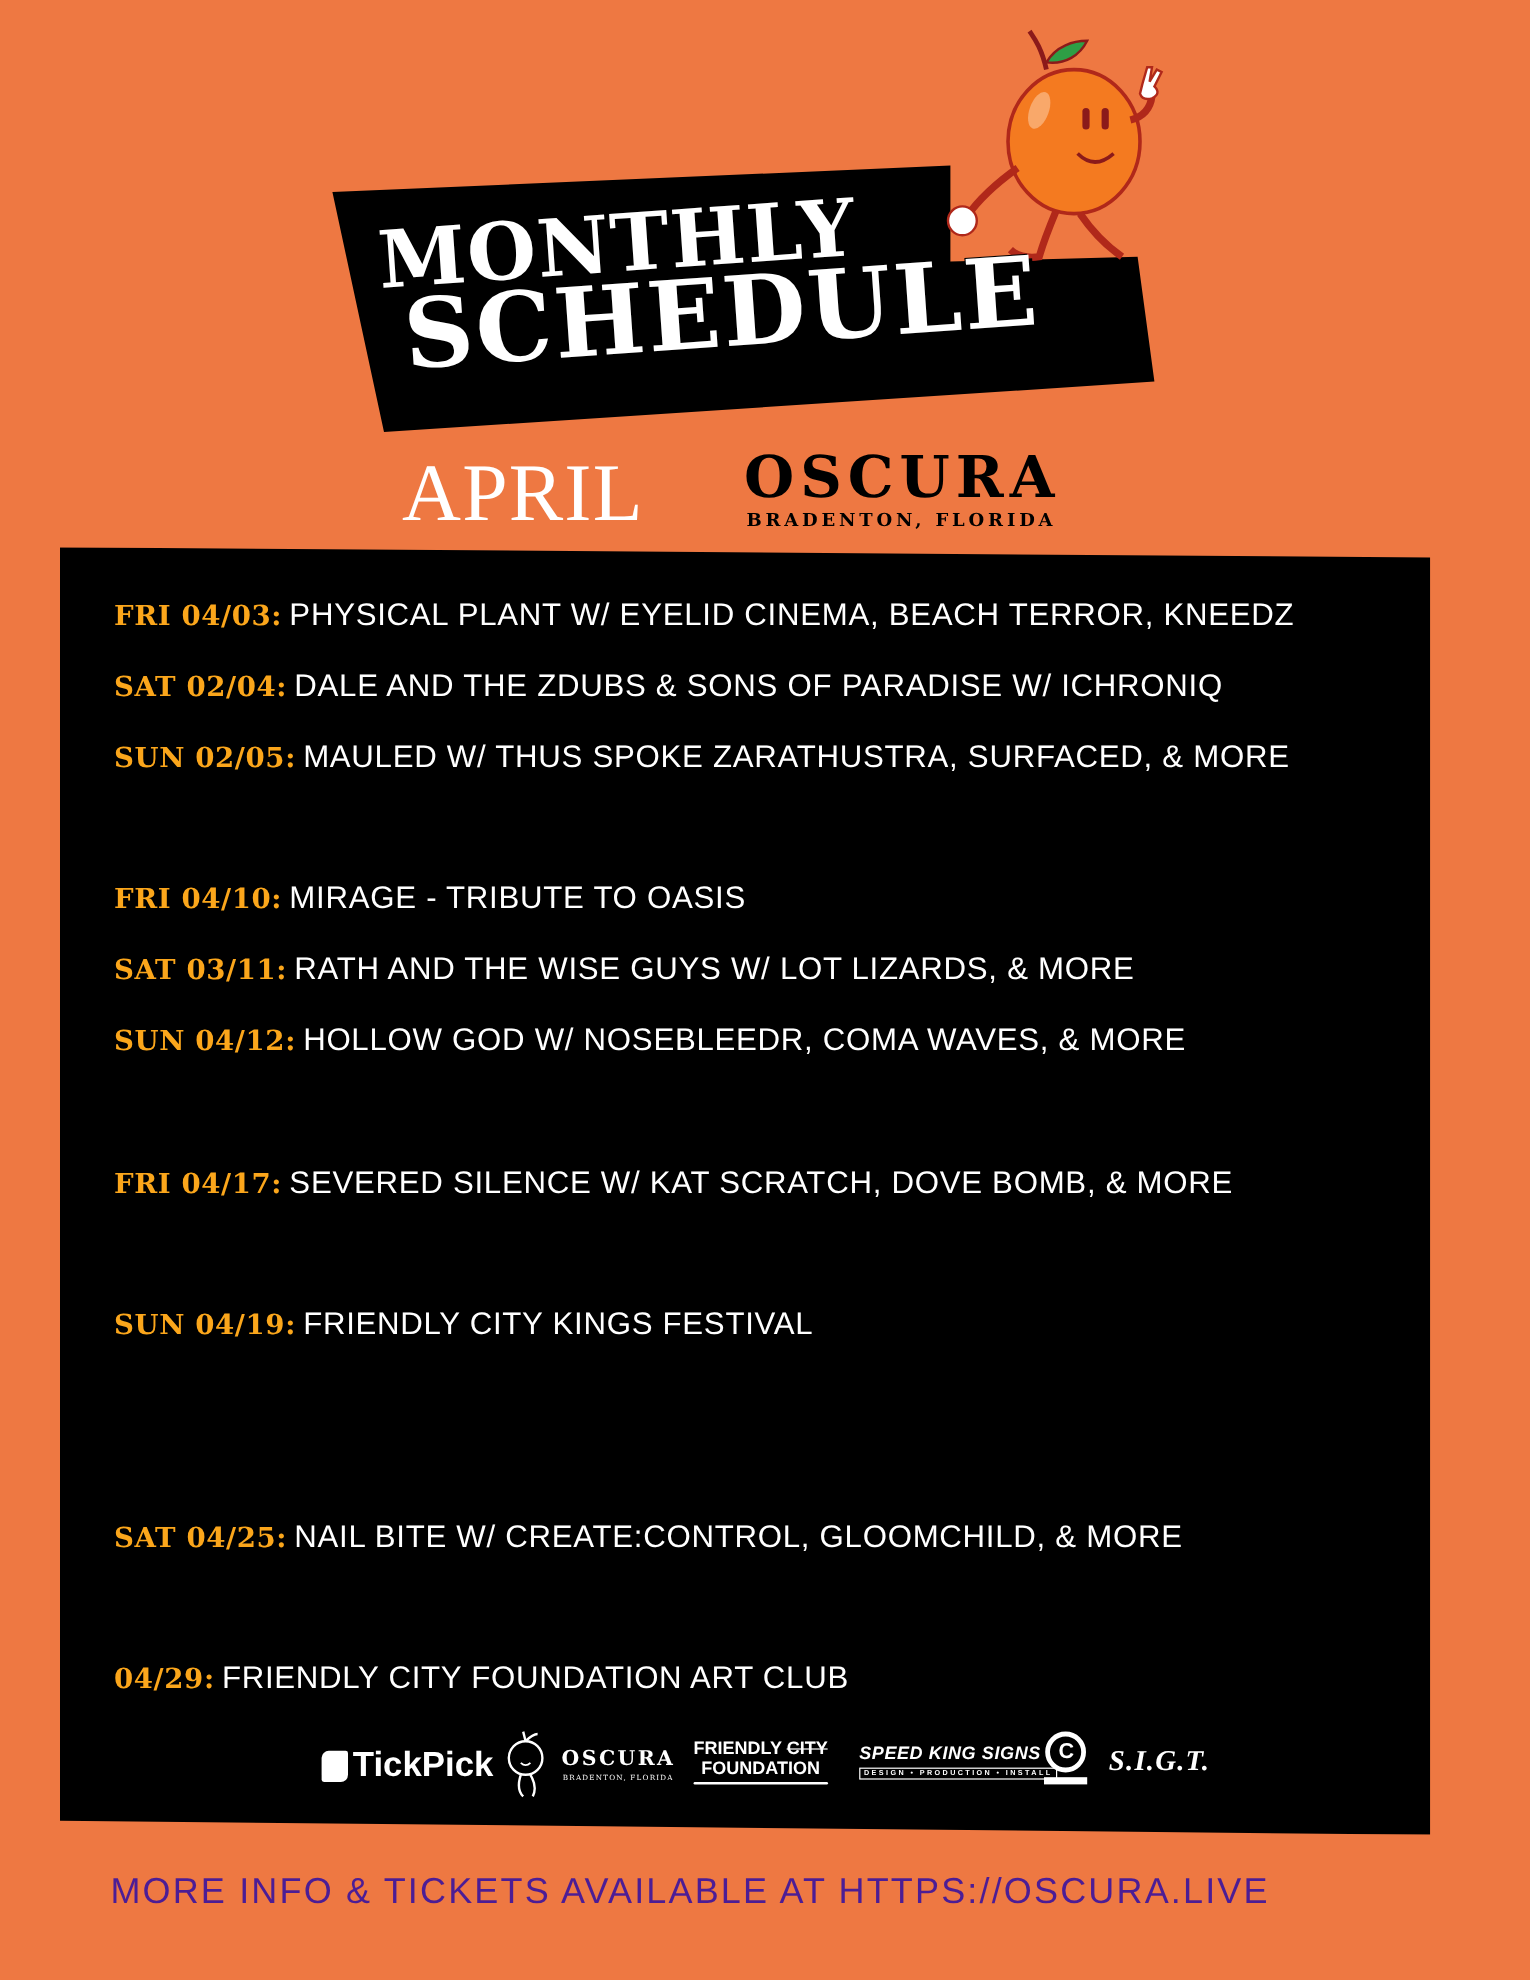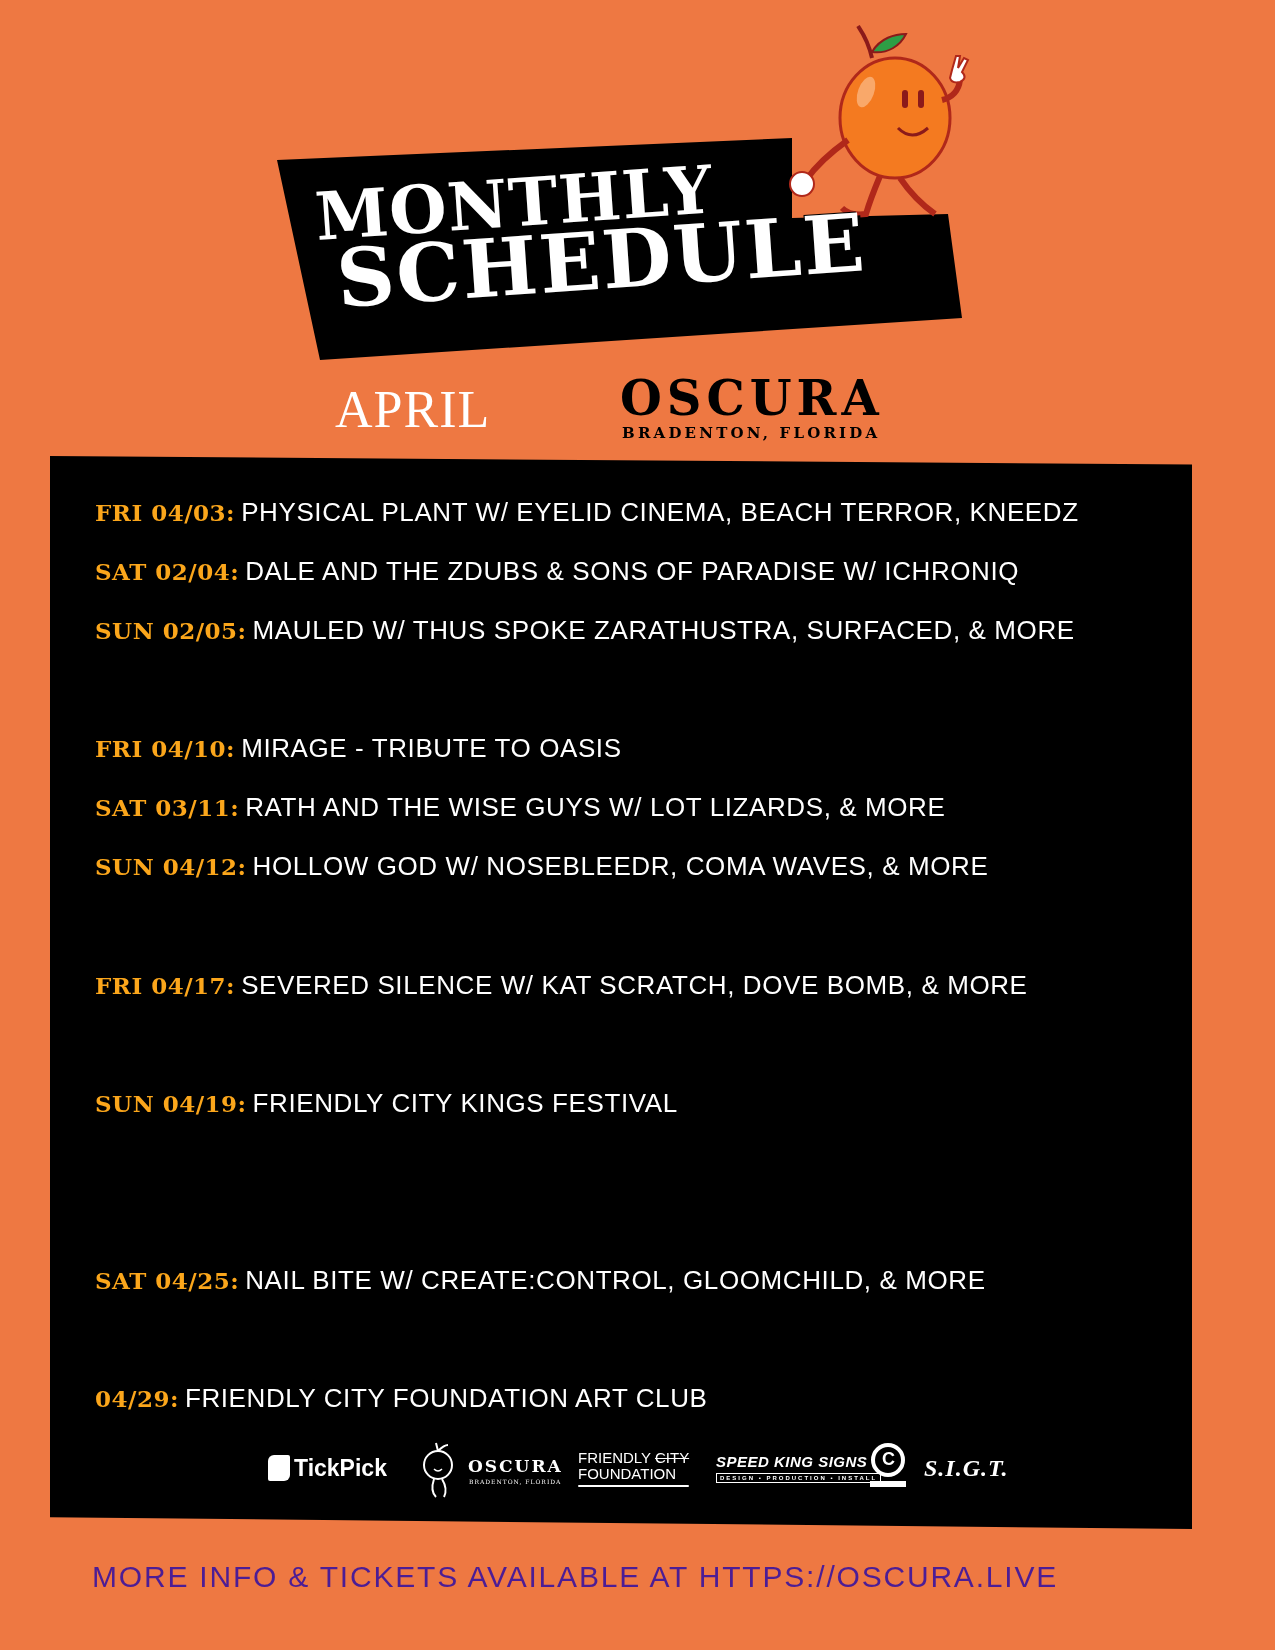"APRIL" .month { font-size: 52px -> 68px }
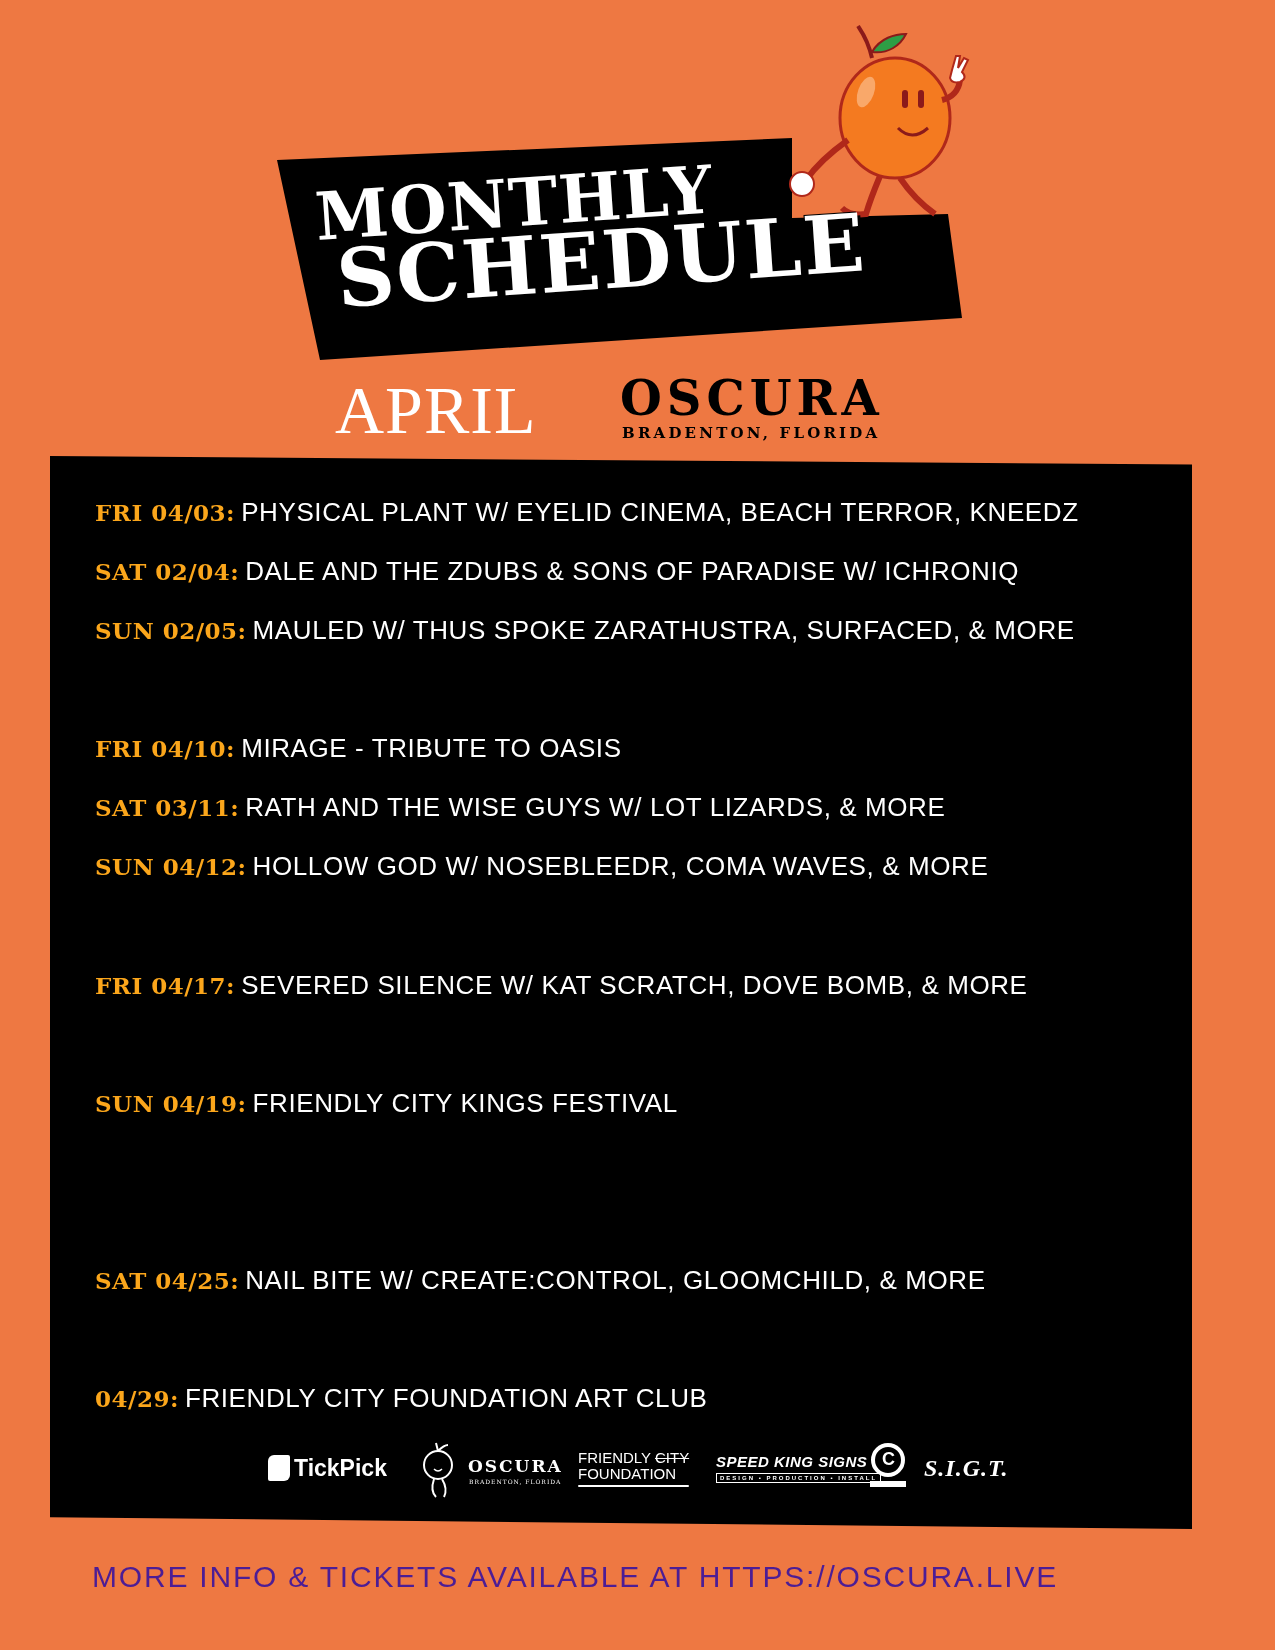"TickPick" .tickpick { font-size: 23px -> 29px }
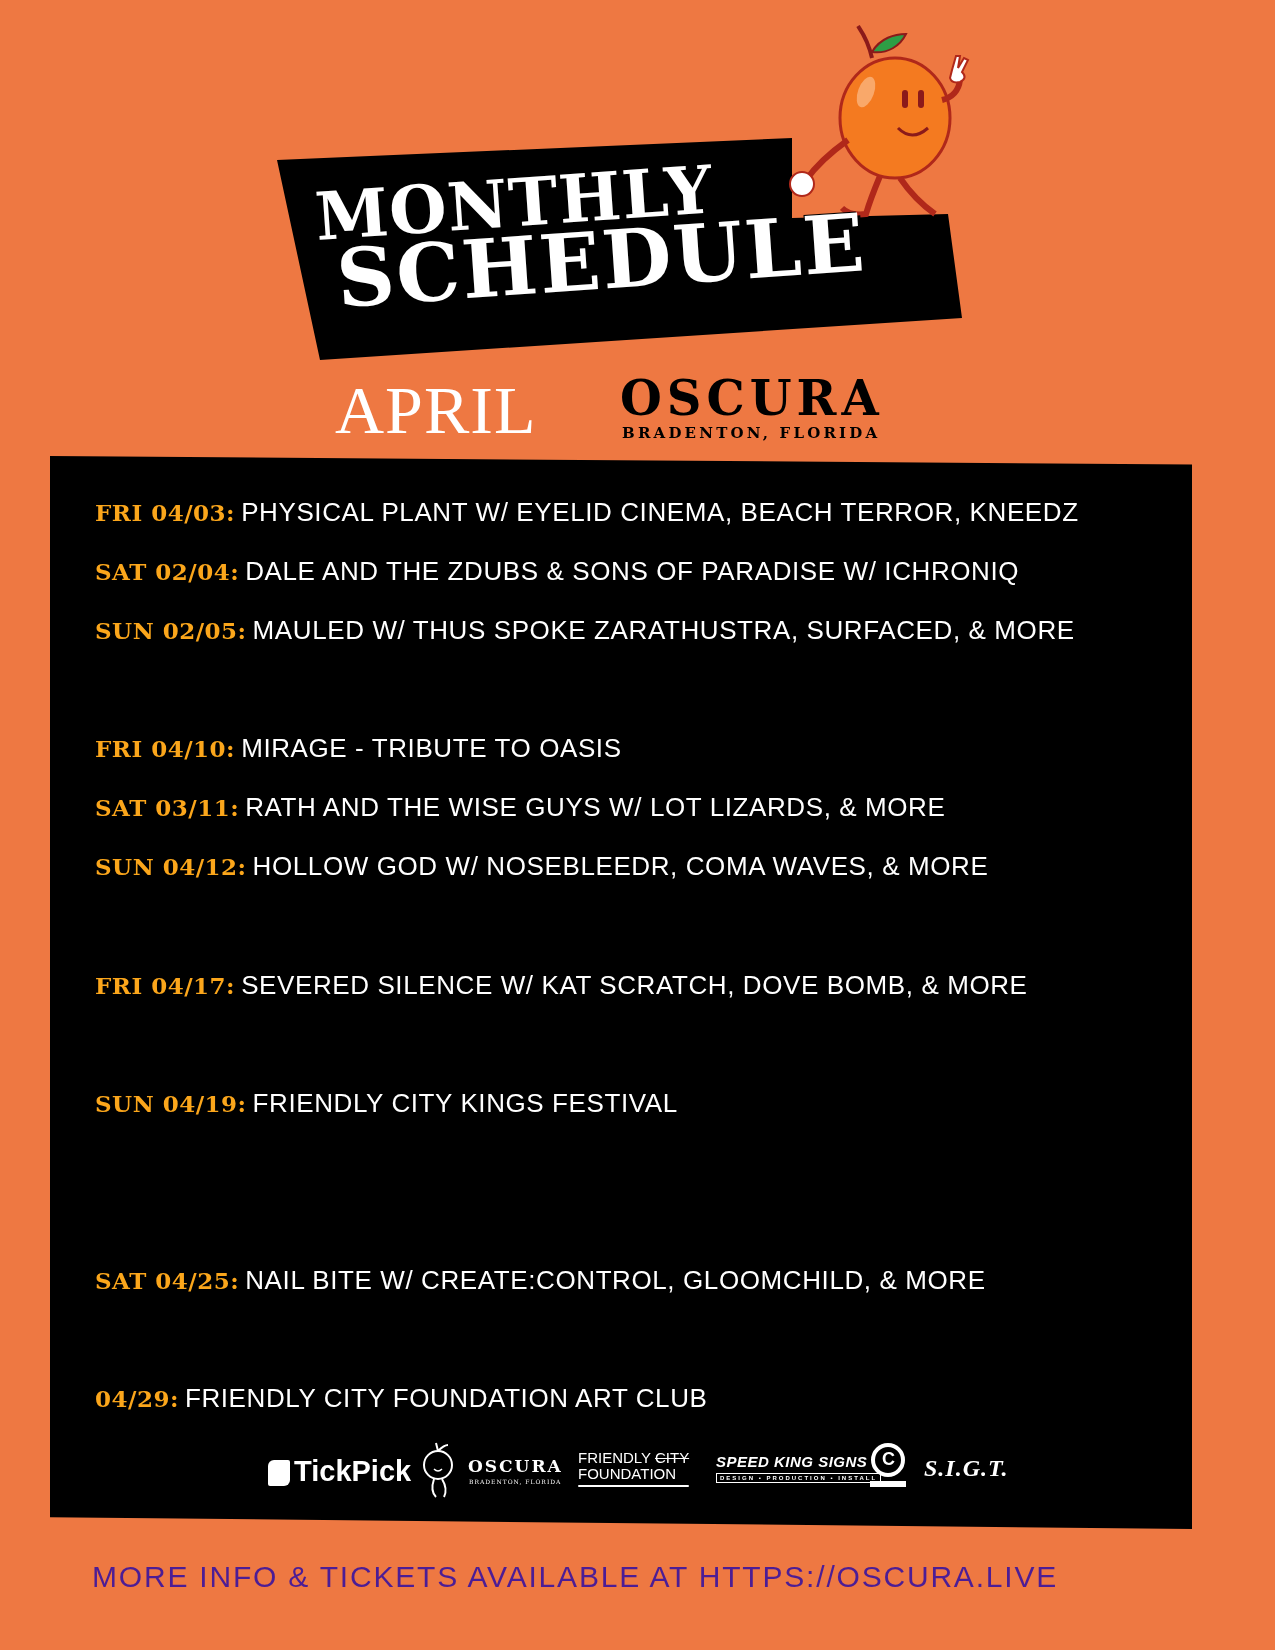"FRIENDLY CITY" .fcf { font-weight: normal -> bold; text-align: left -> center }
